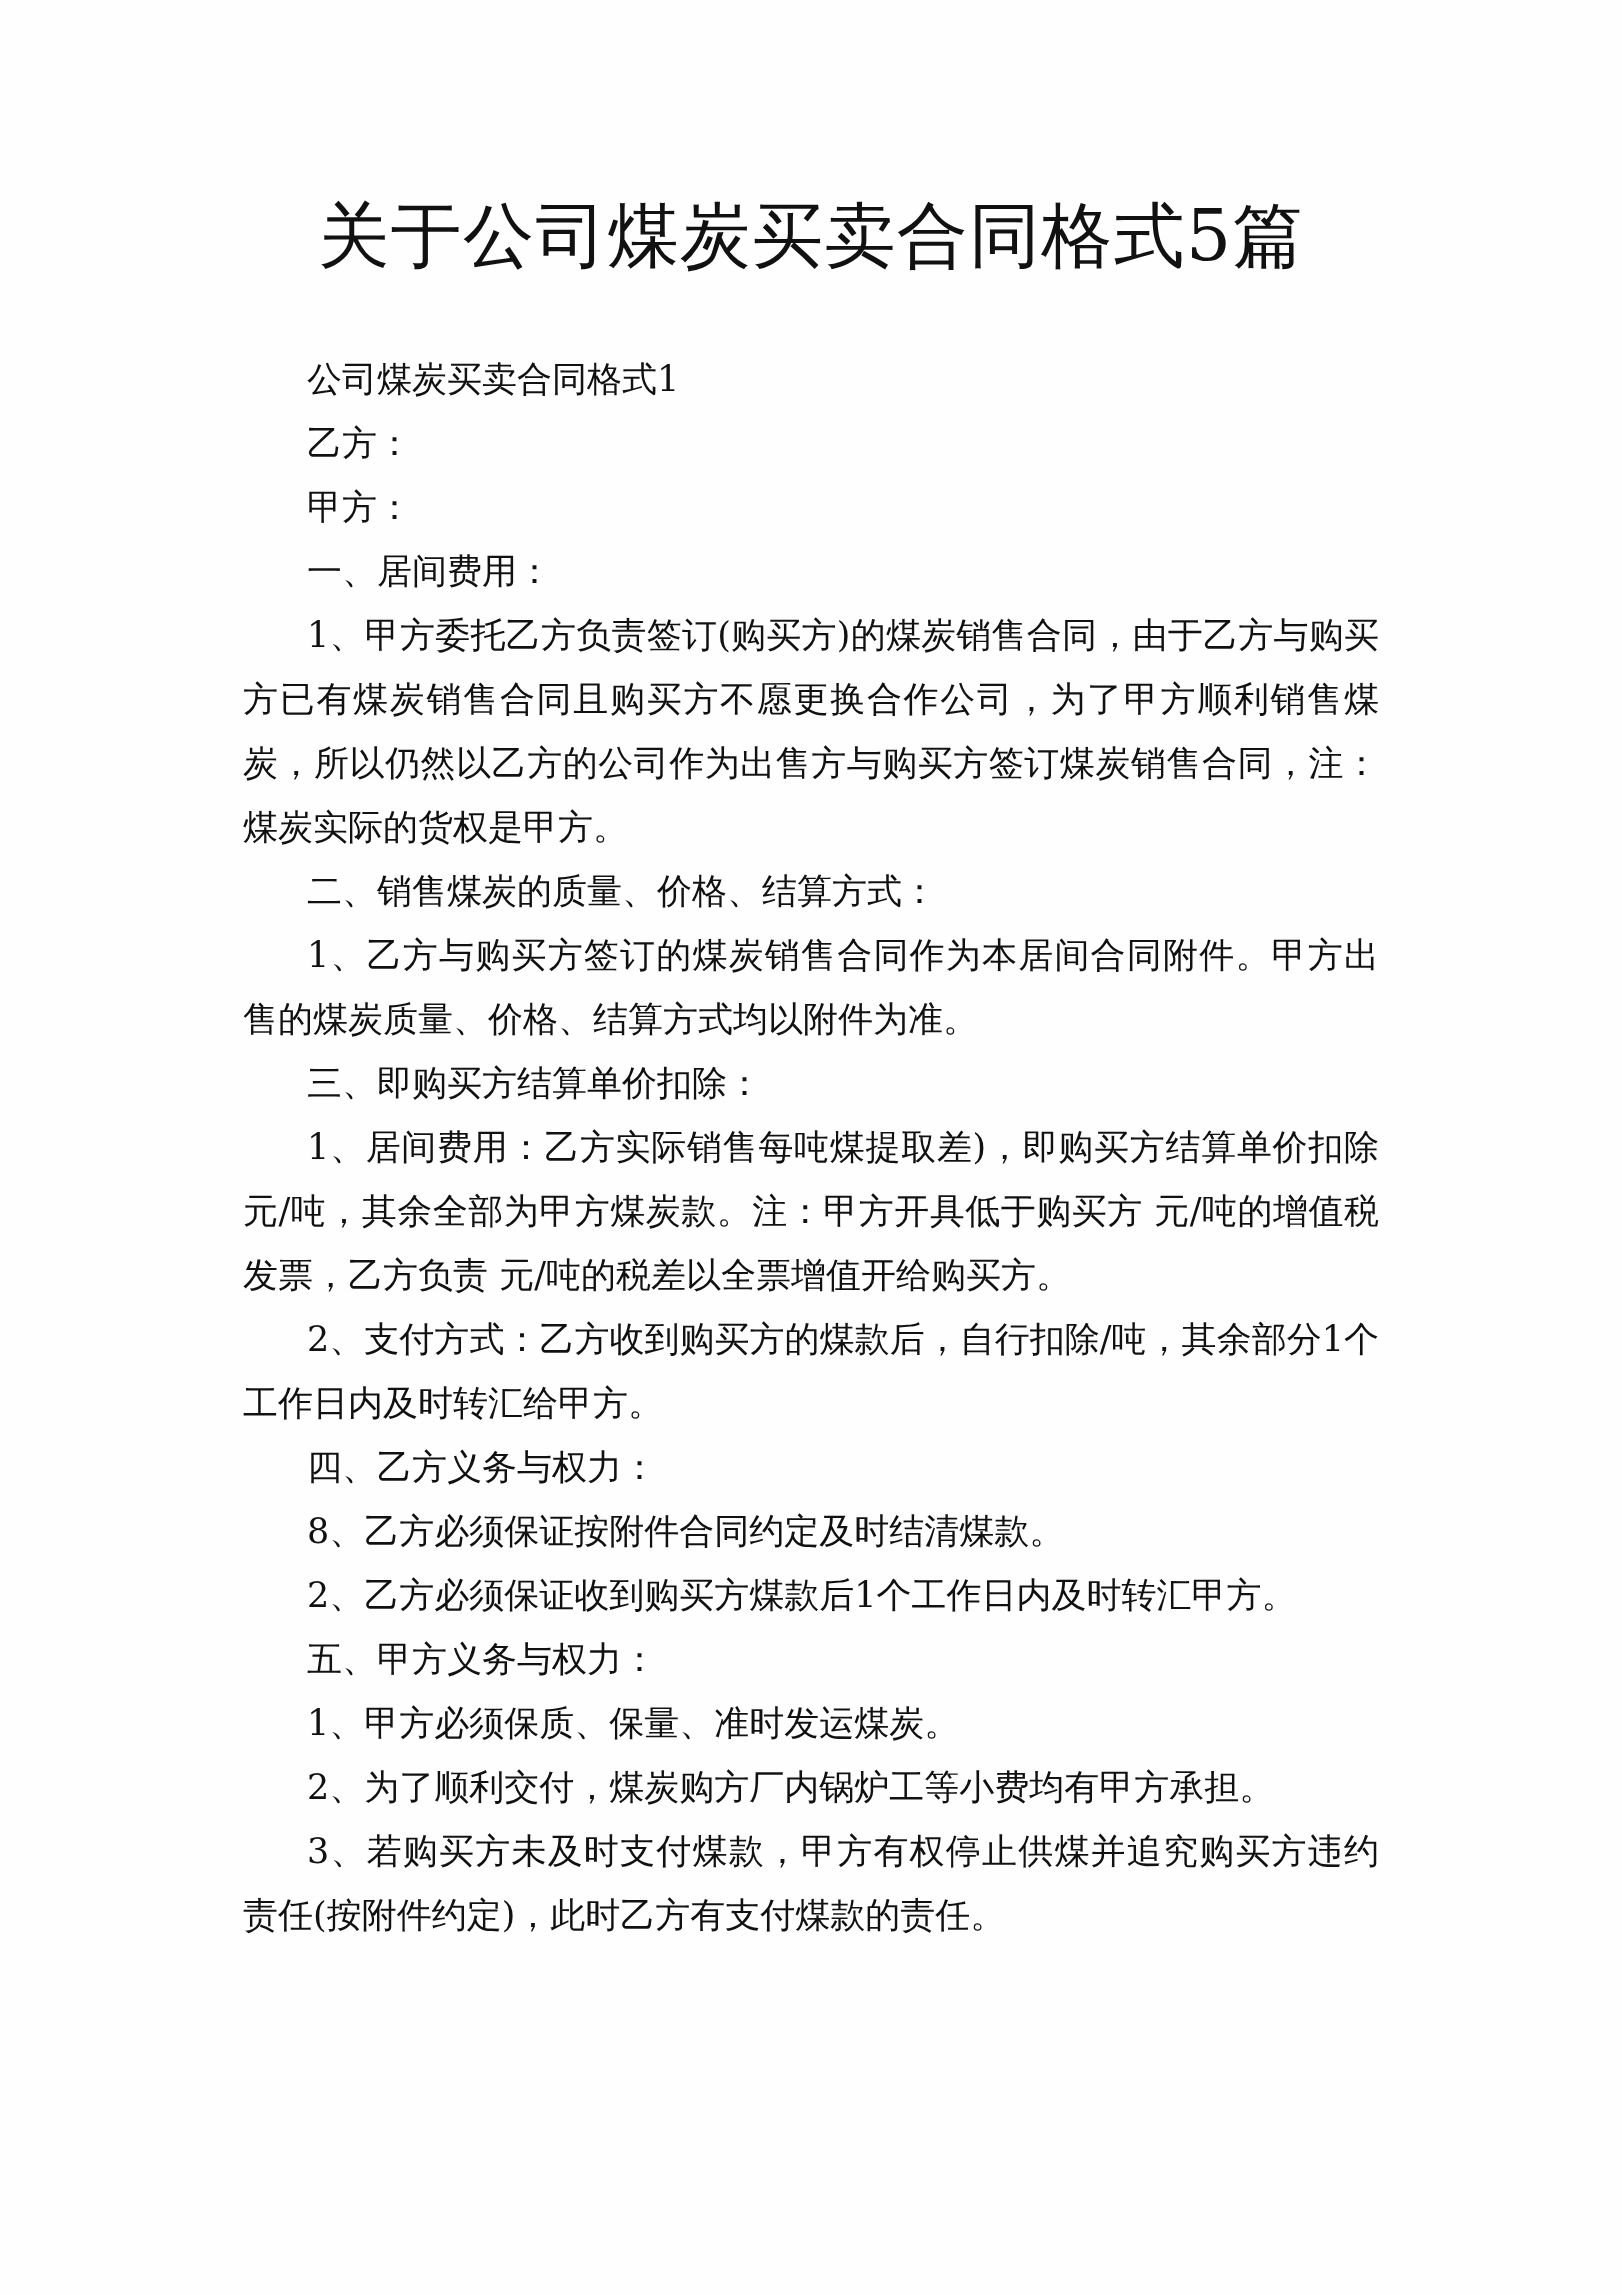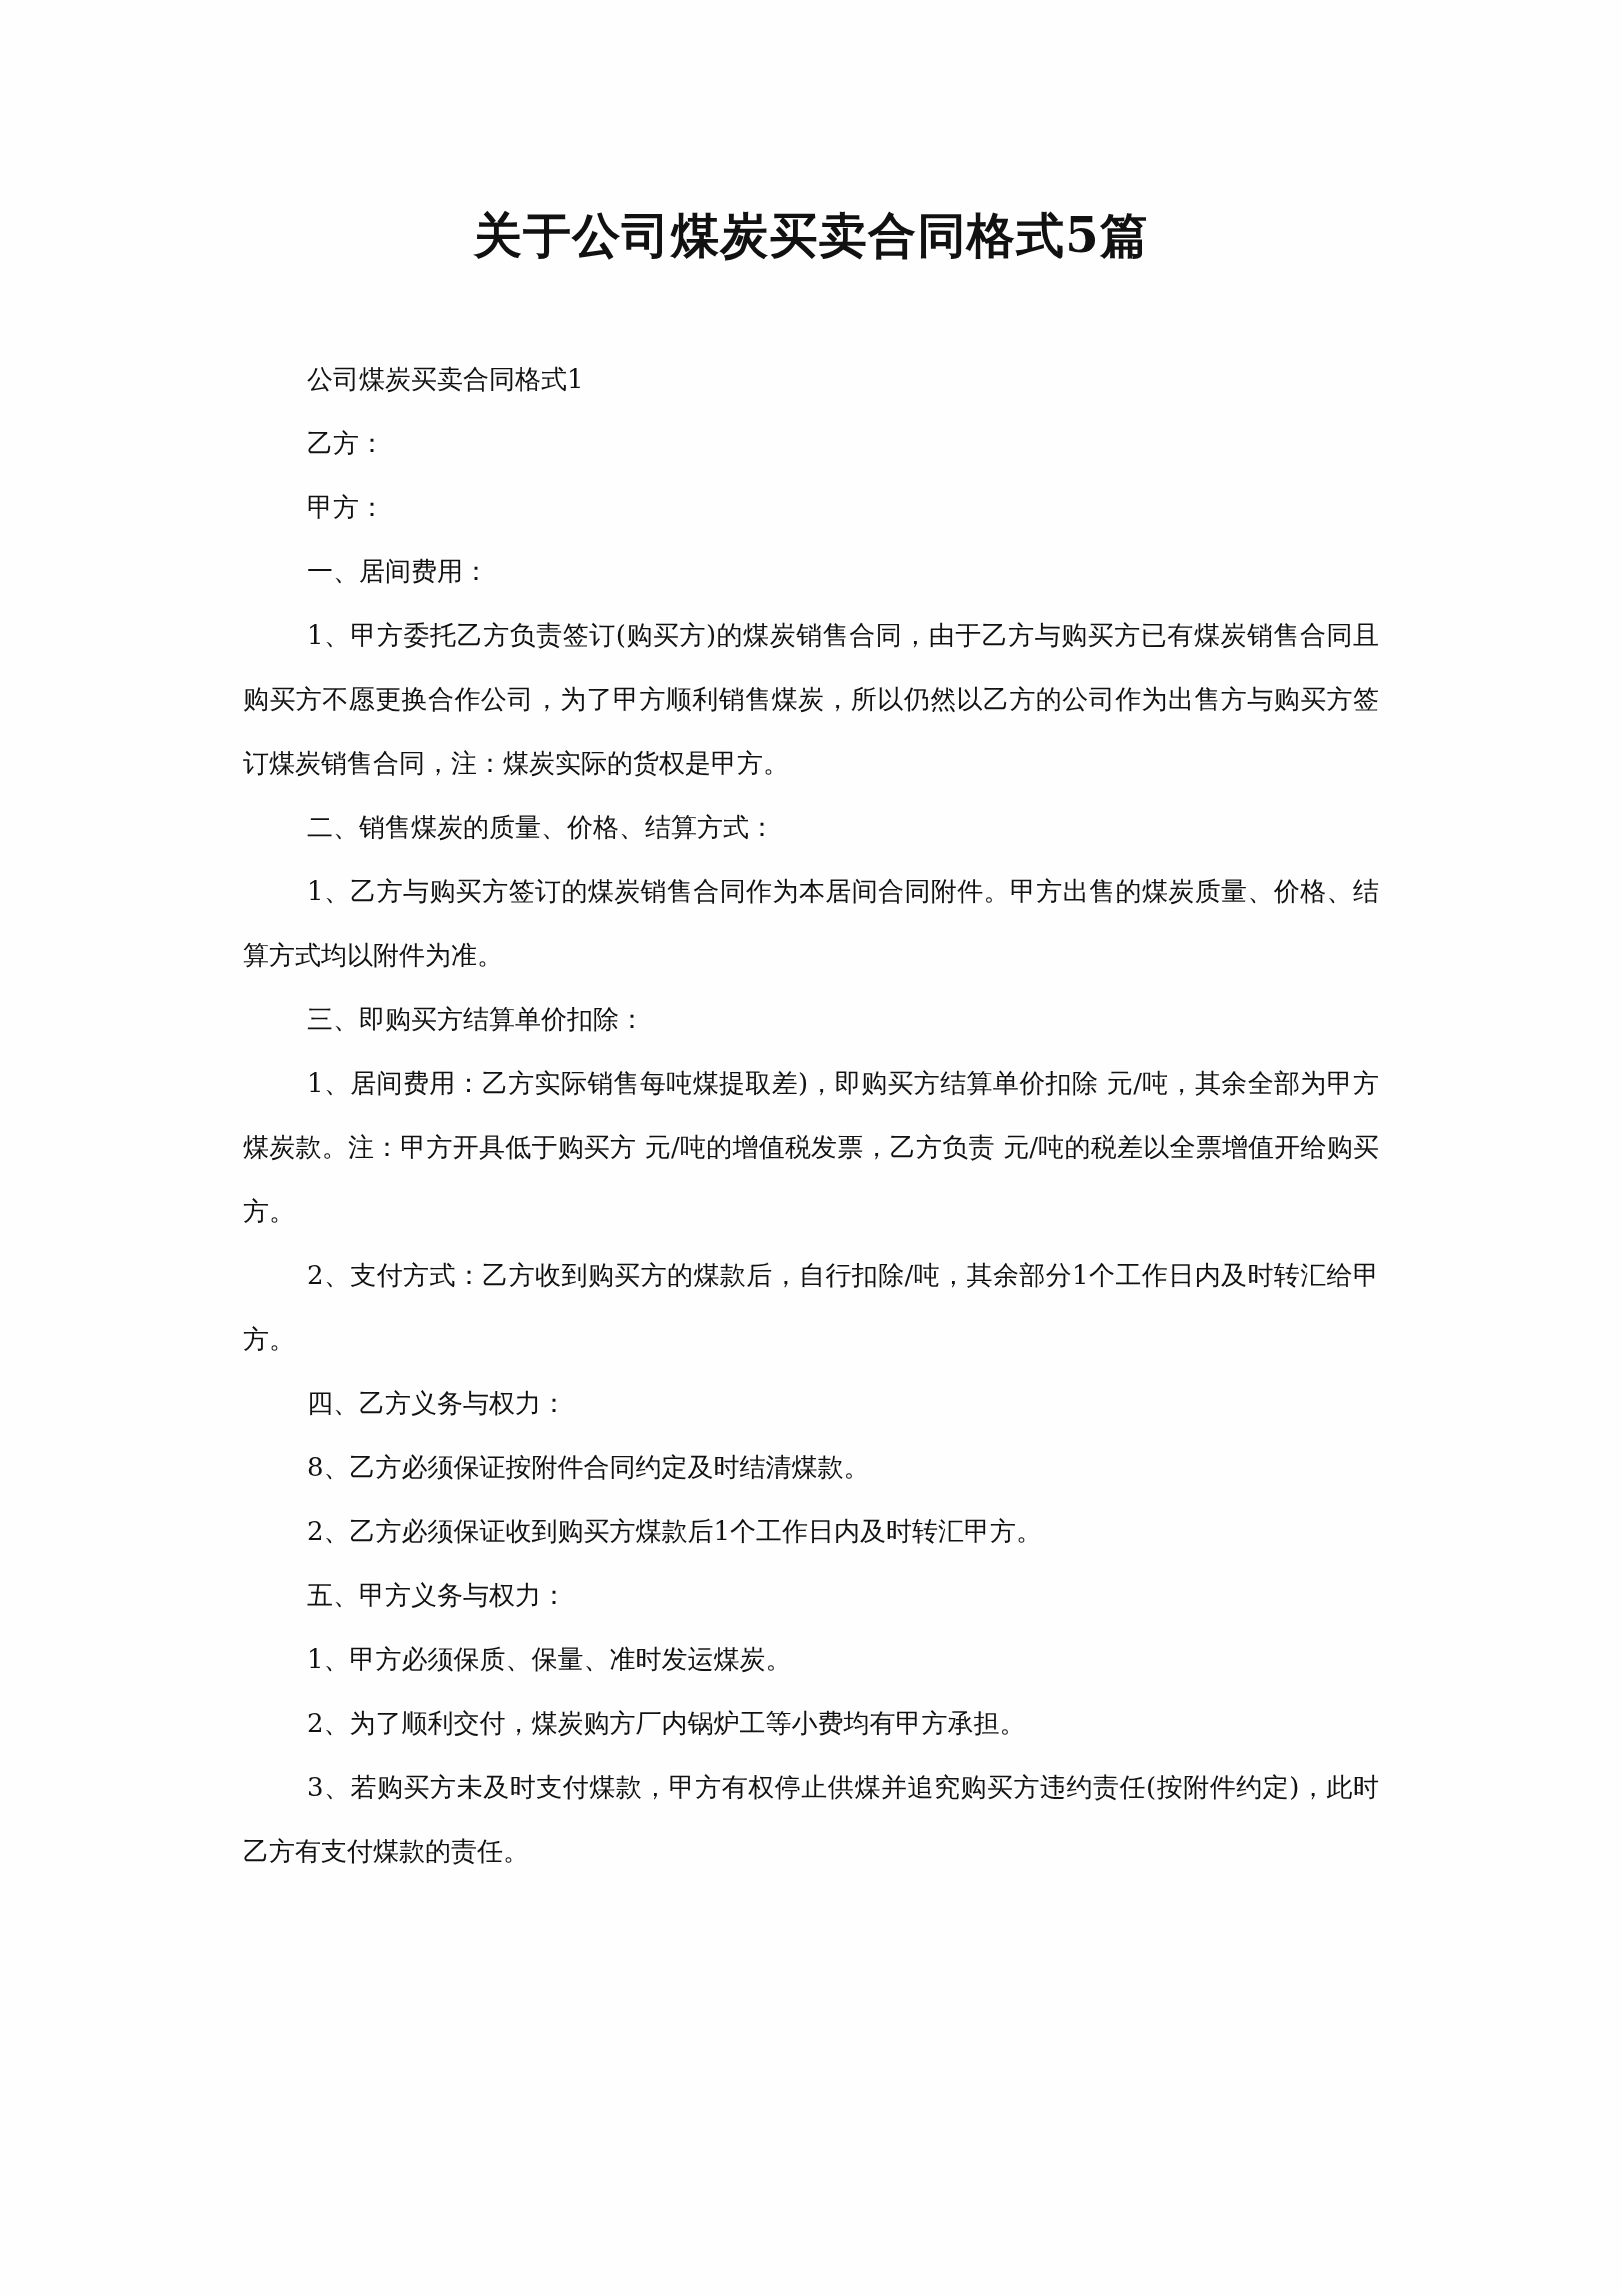"关于公司煤炭买卖合同格式5篇" .title { font-size: 48px -> 71px; font-weight: bold -> normal }
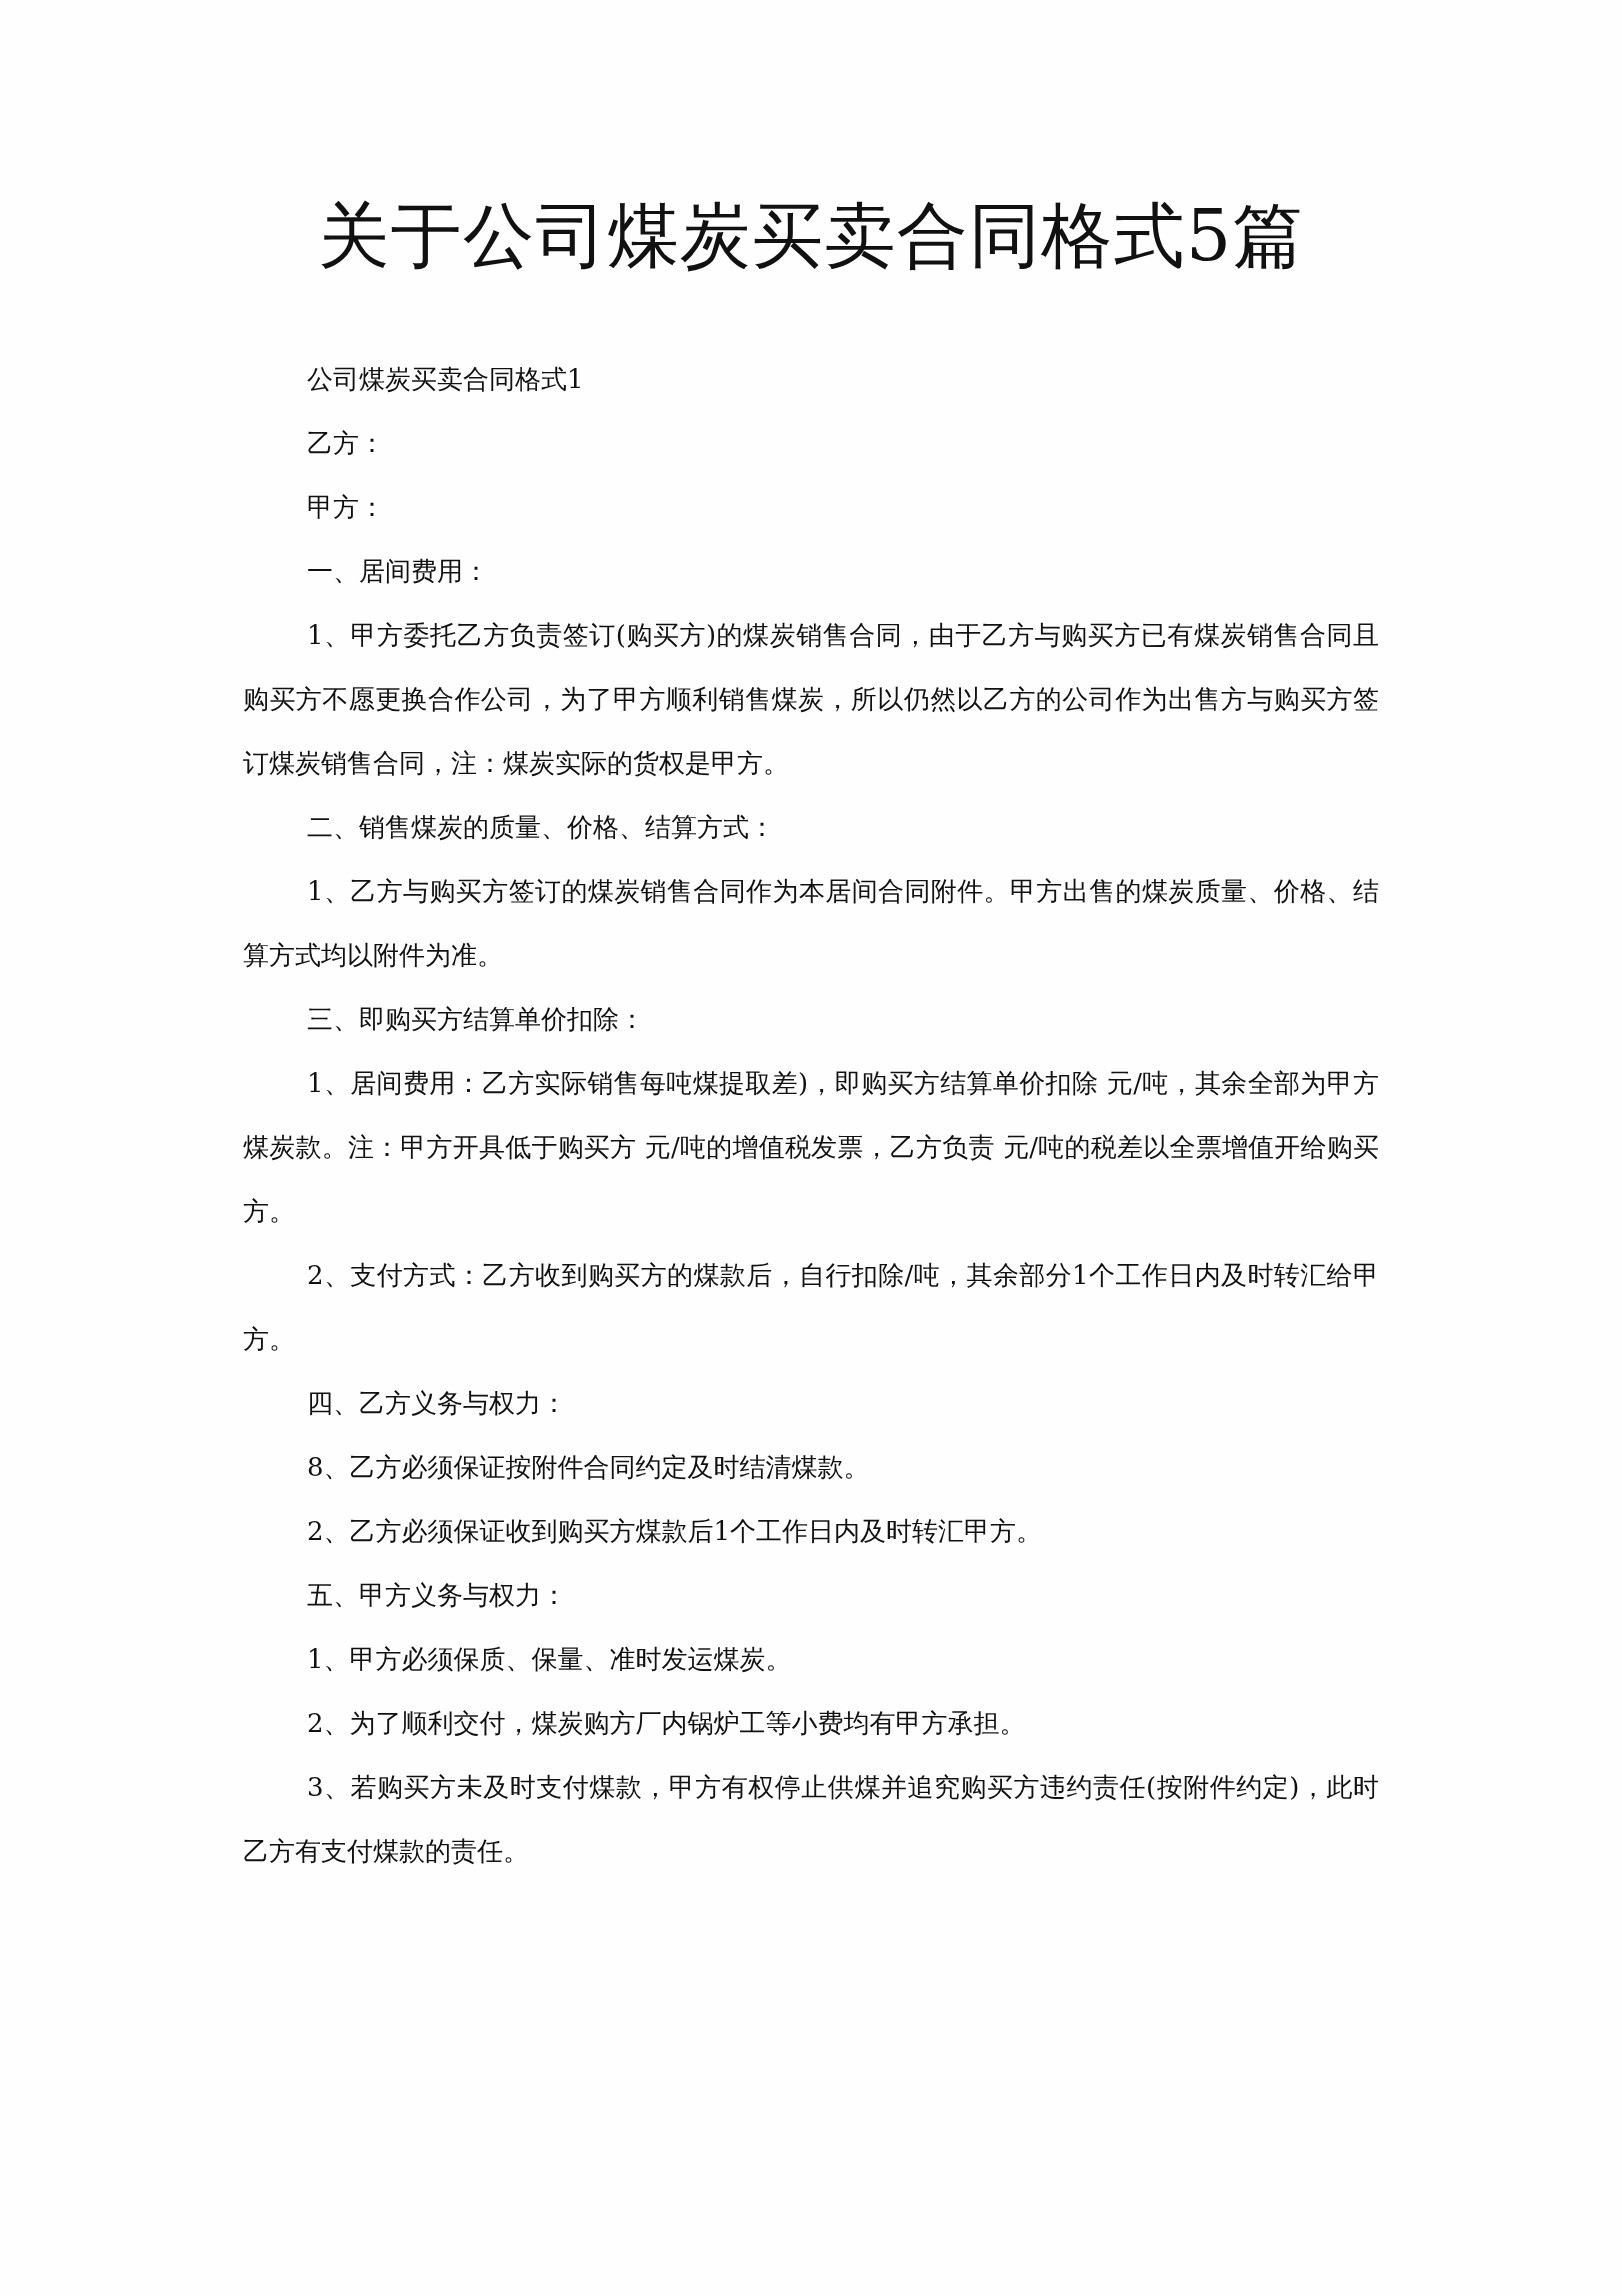"公司煤炭买卖合同格式1" .body { font-size: 26px -> 35px }
